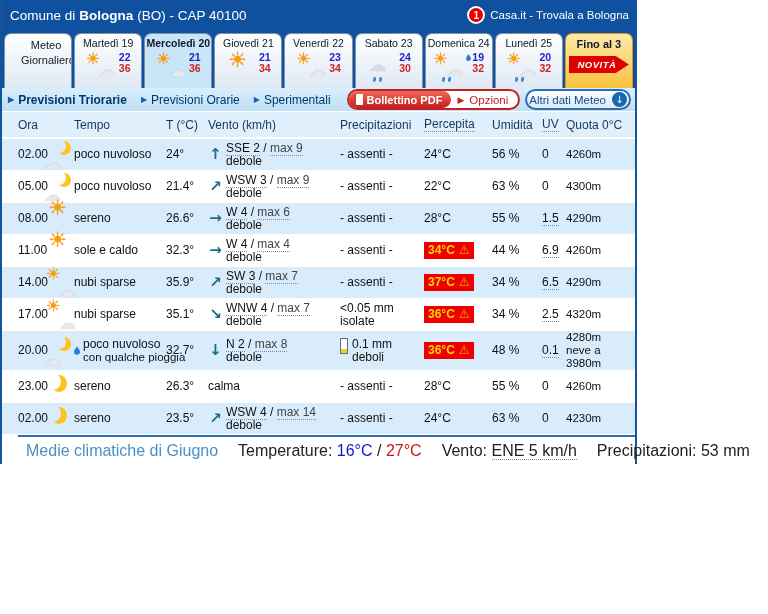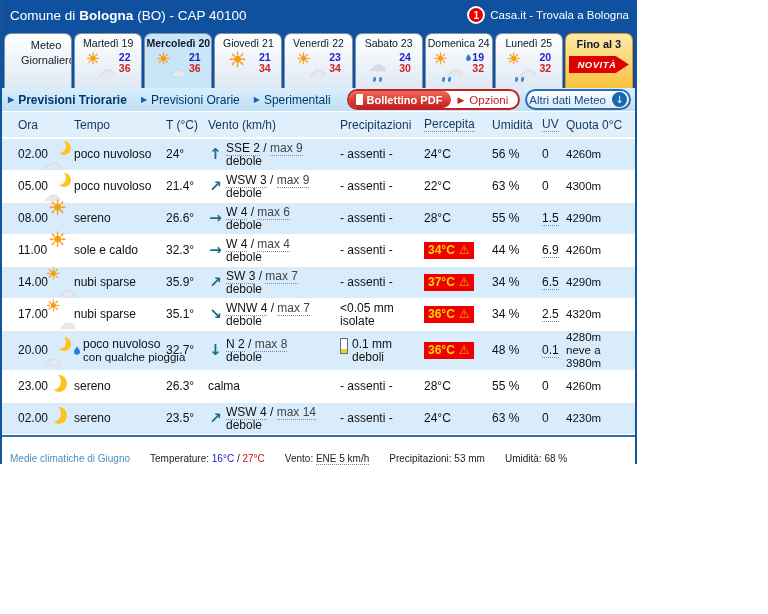"Medie climatiche di Giugno" .cfooter { align-items: flex-end -> center; font-size: 10px -> 16px; margin-left: none -> 16px }
